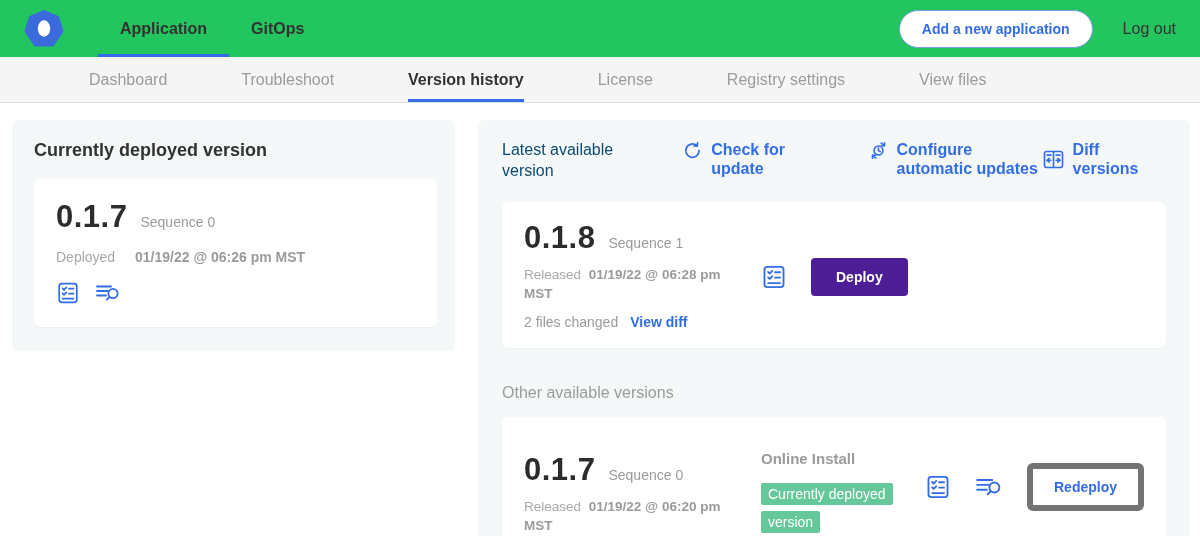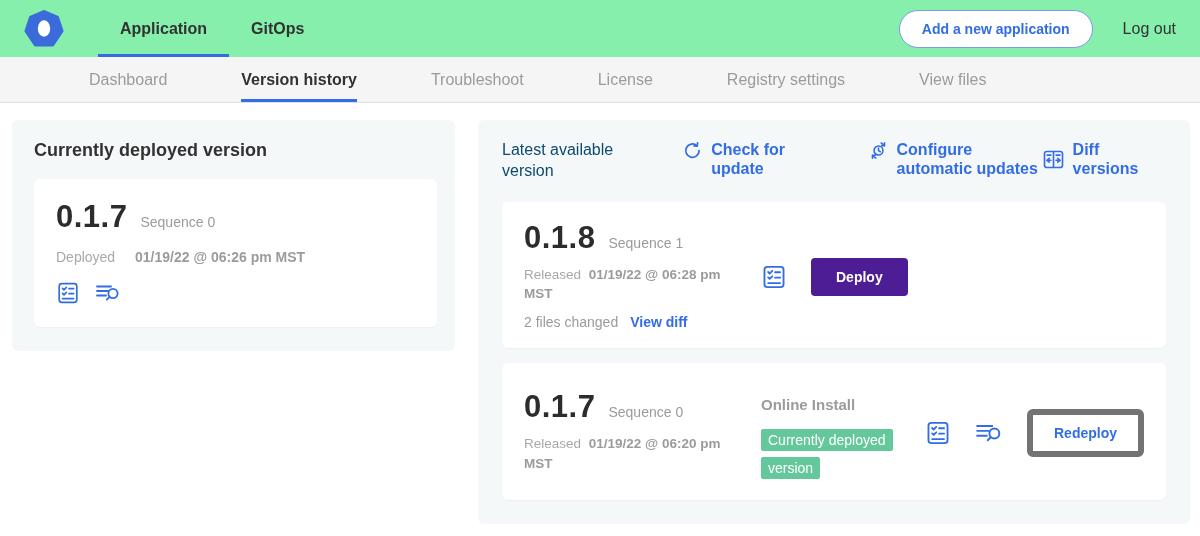"Application" .topnav { background: #86efac -> #22c55e }
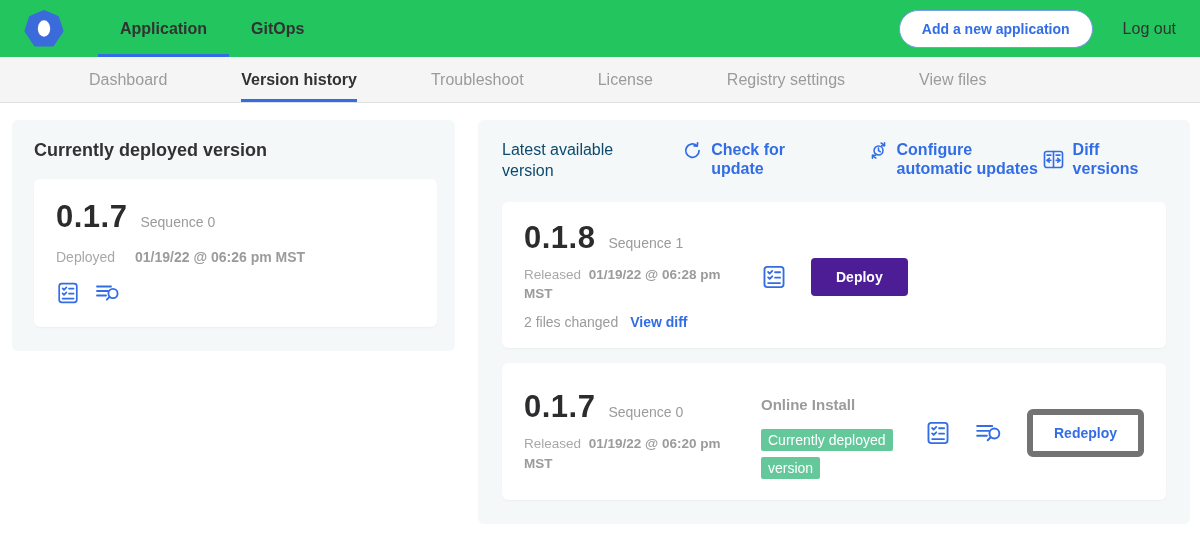"Version history" div.subtab { order: before "Troubleshoot" -> after "Troubleshoot" }
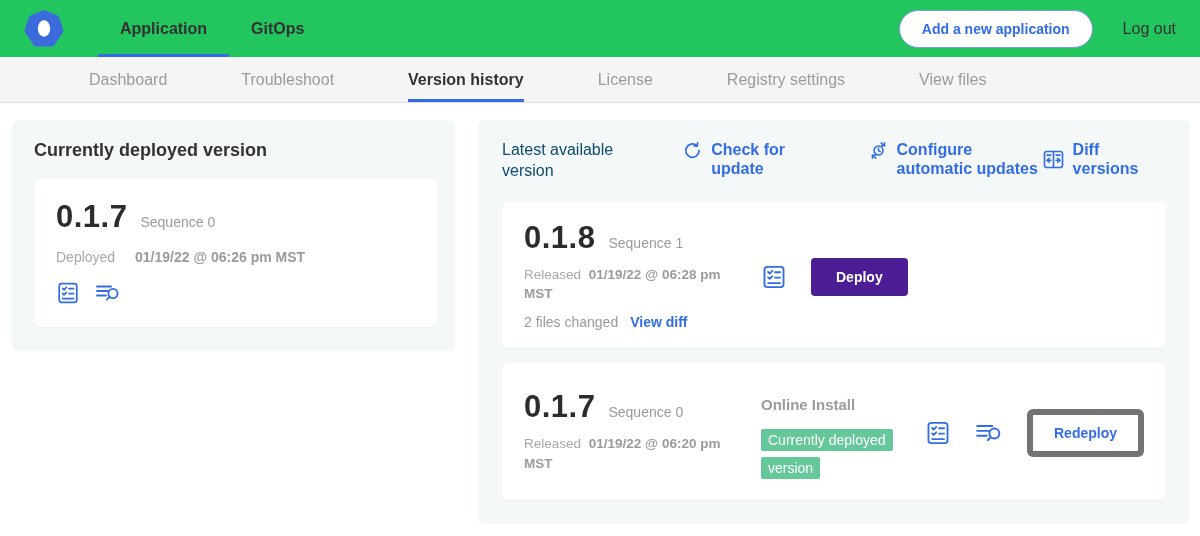"0.1.8" .version-card { align-items: center -> flex-end }
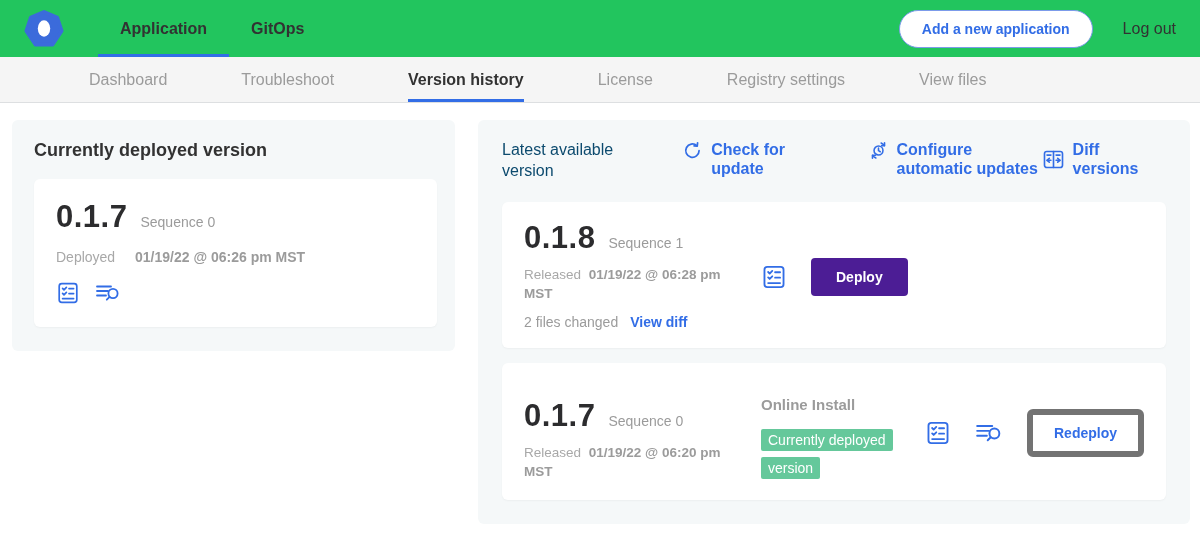"Other available versions" div.other-title { html: none -> <div>Other available versions</div> }
